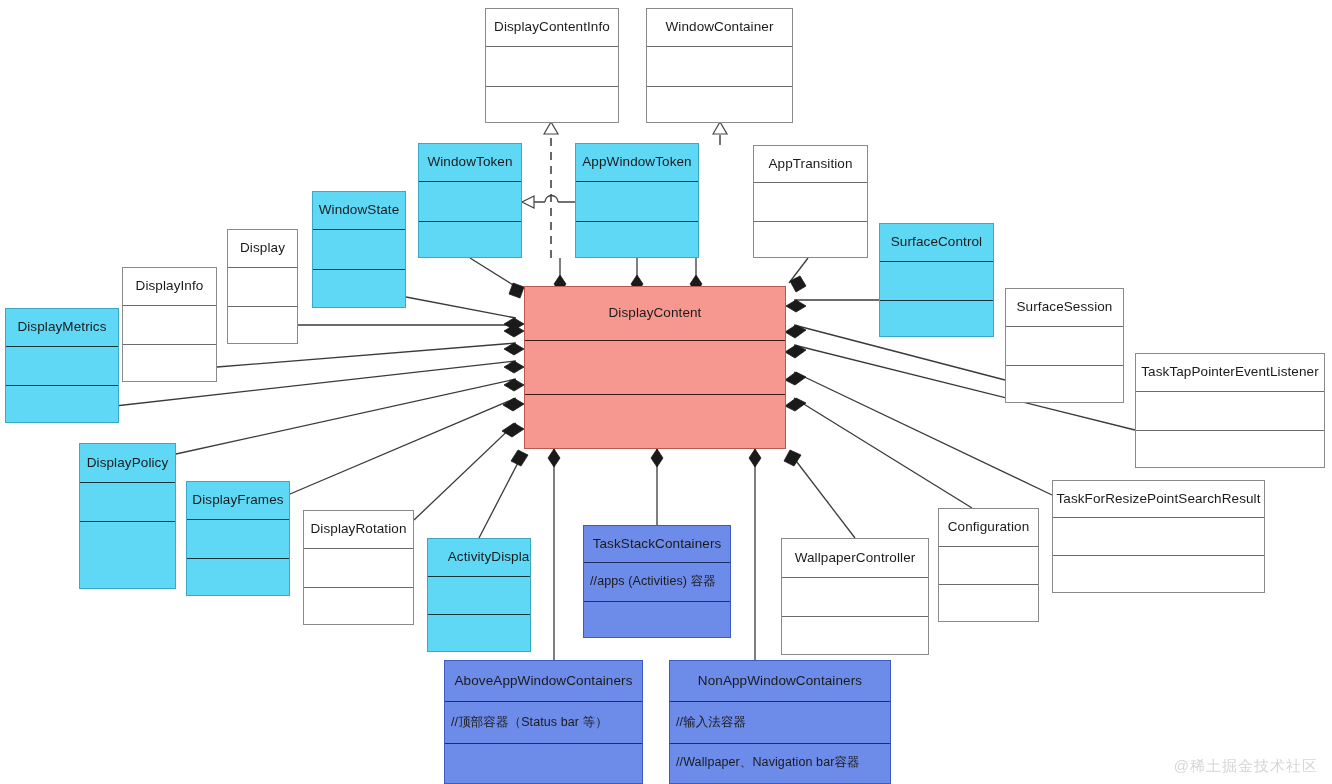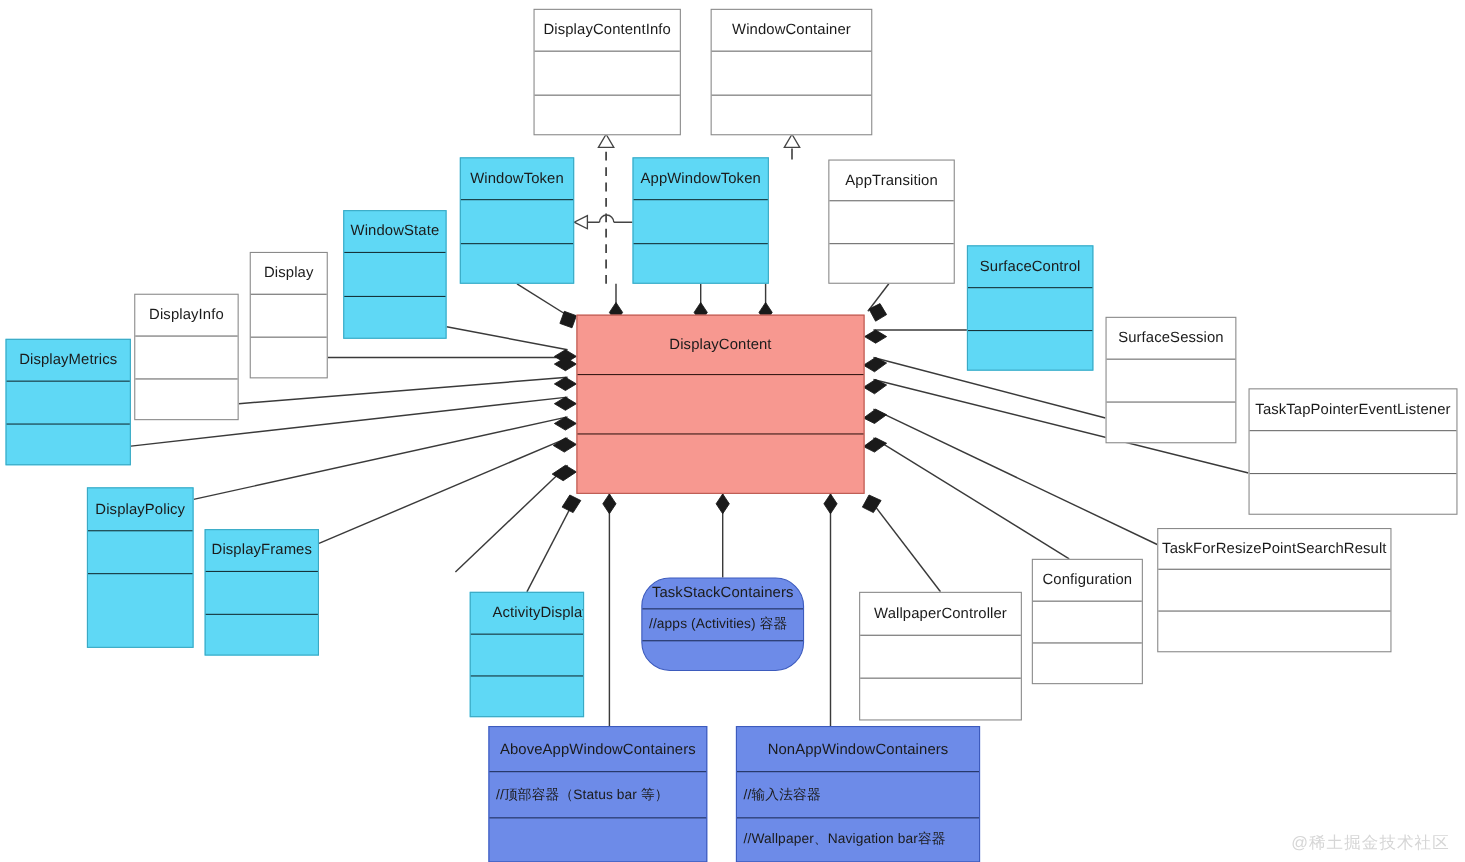"DisplayRotation" div.node { html: none -> <div> <div> <span>DisplayRotation</span> </div> <div></div> <div></div> </div> }
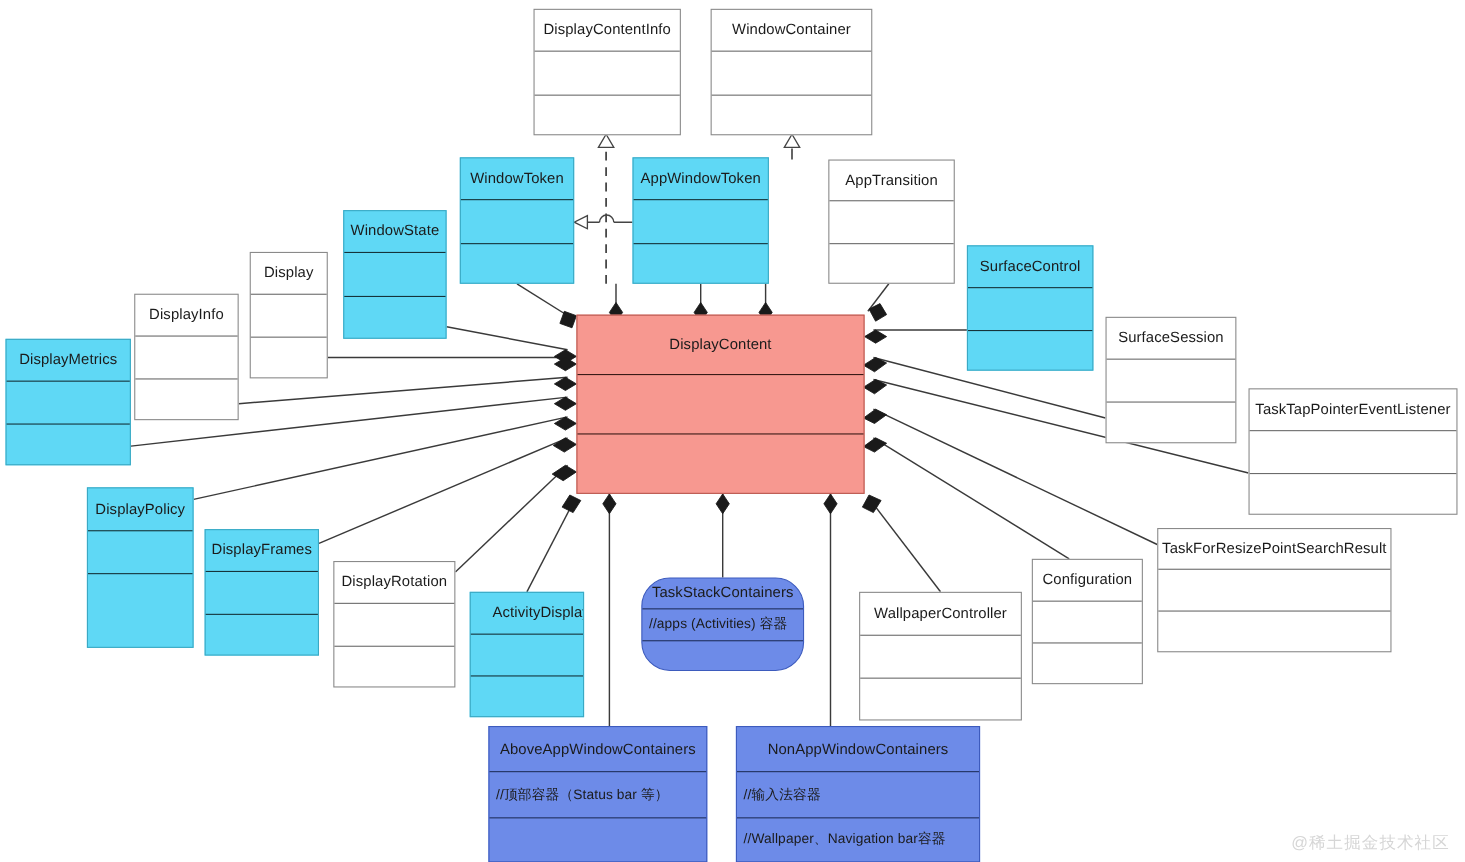"TaskStackContainers" div.node { border-radius: 26px -> none; height: 85px -> 113px }
